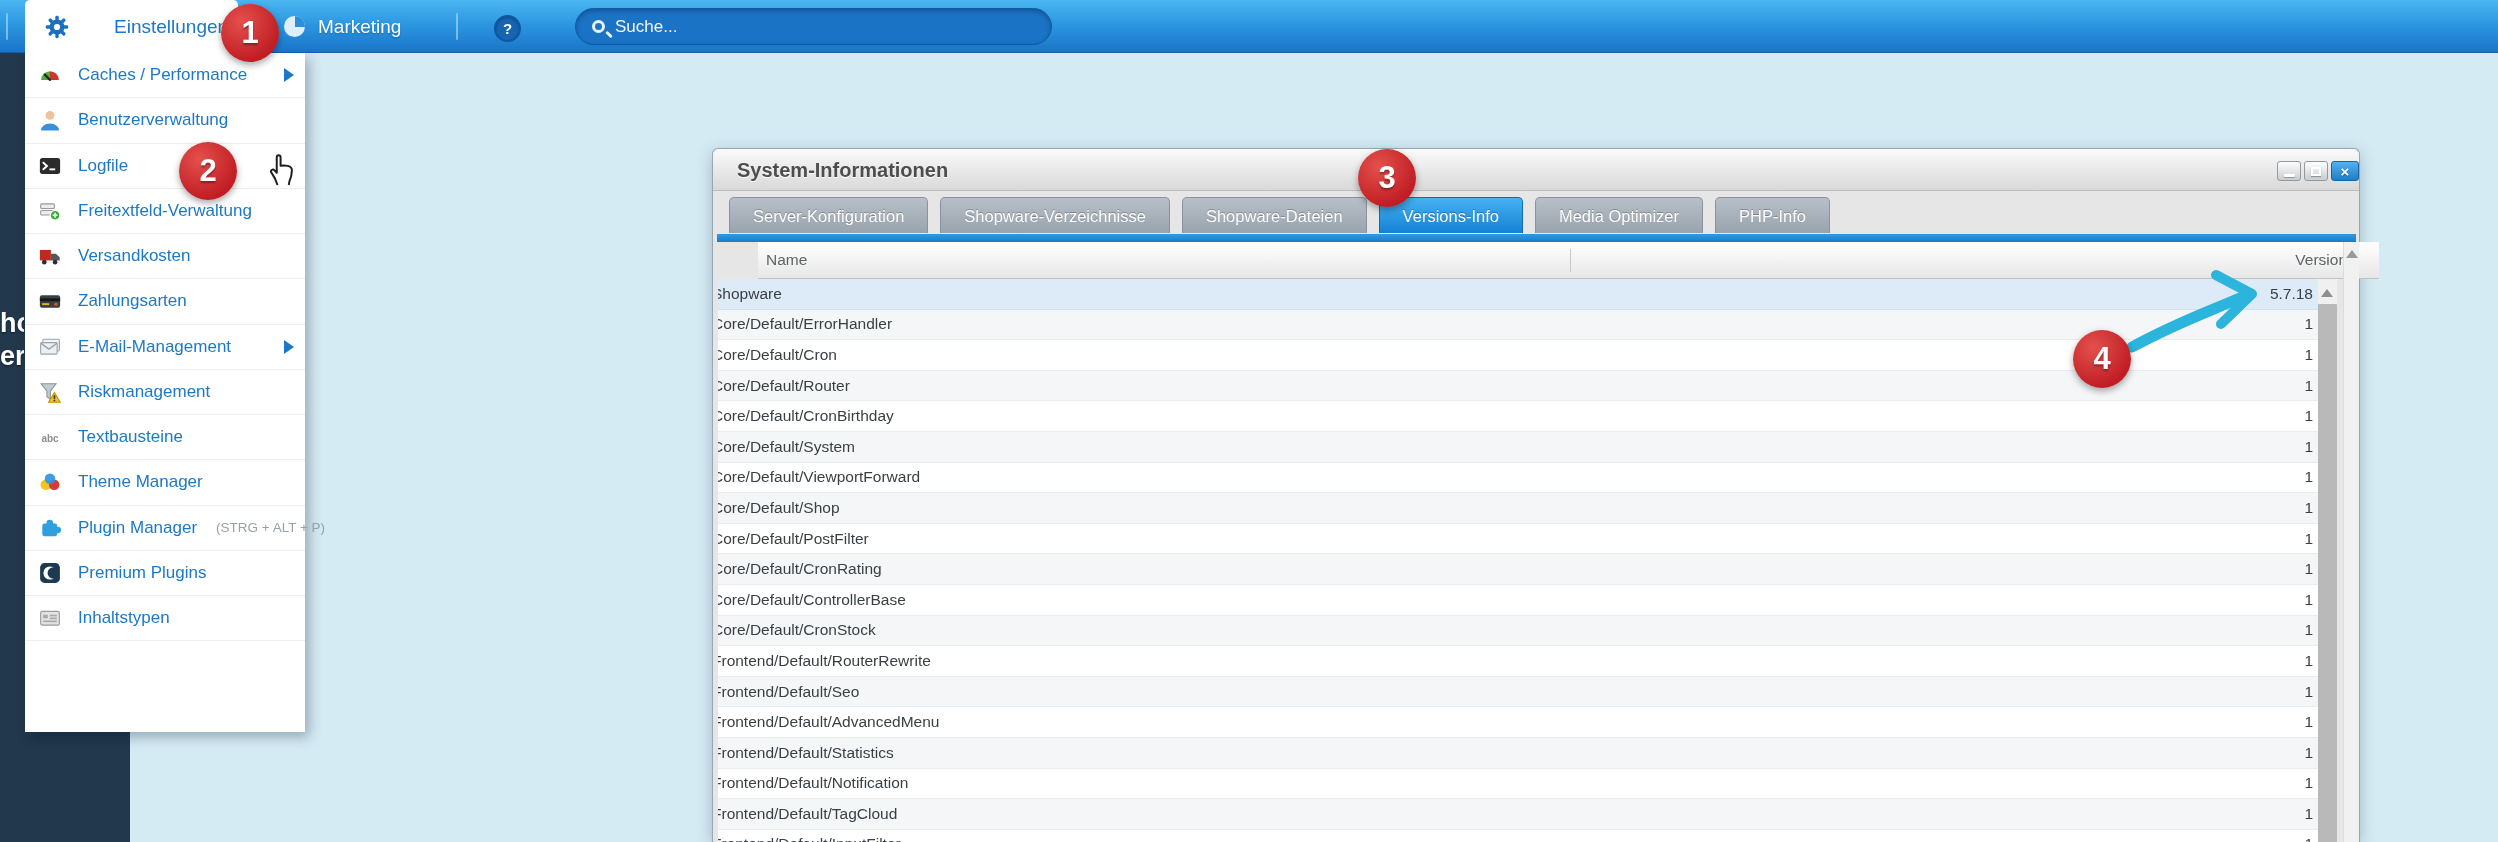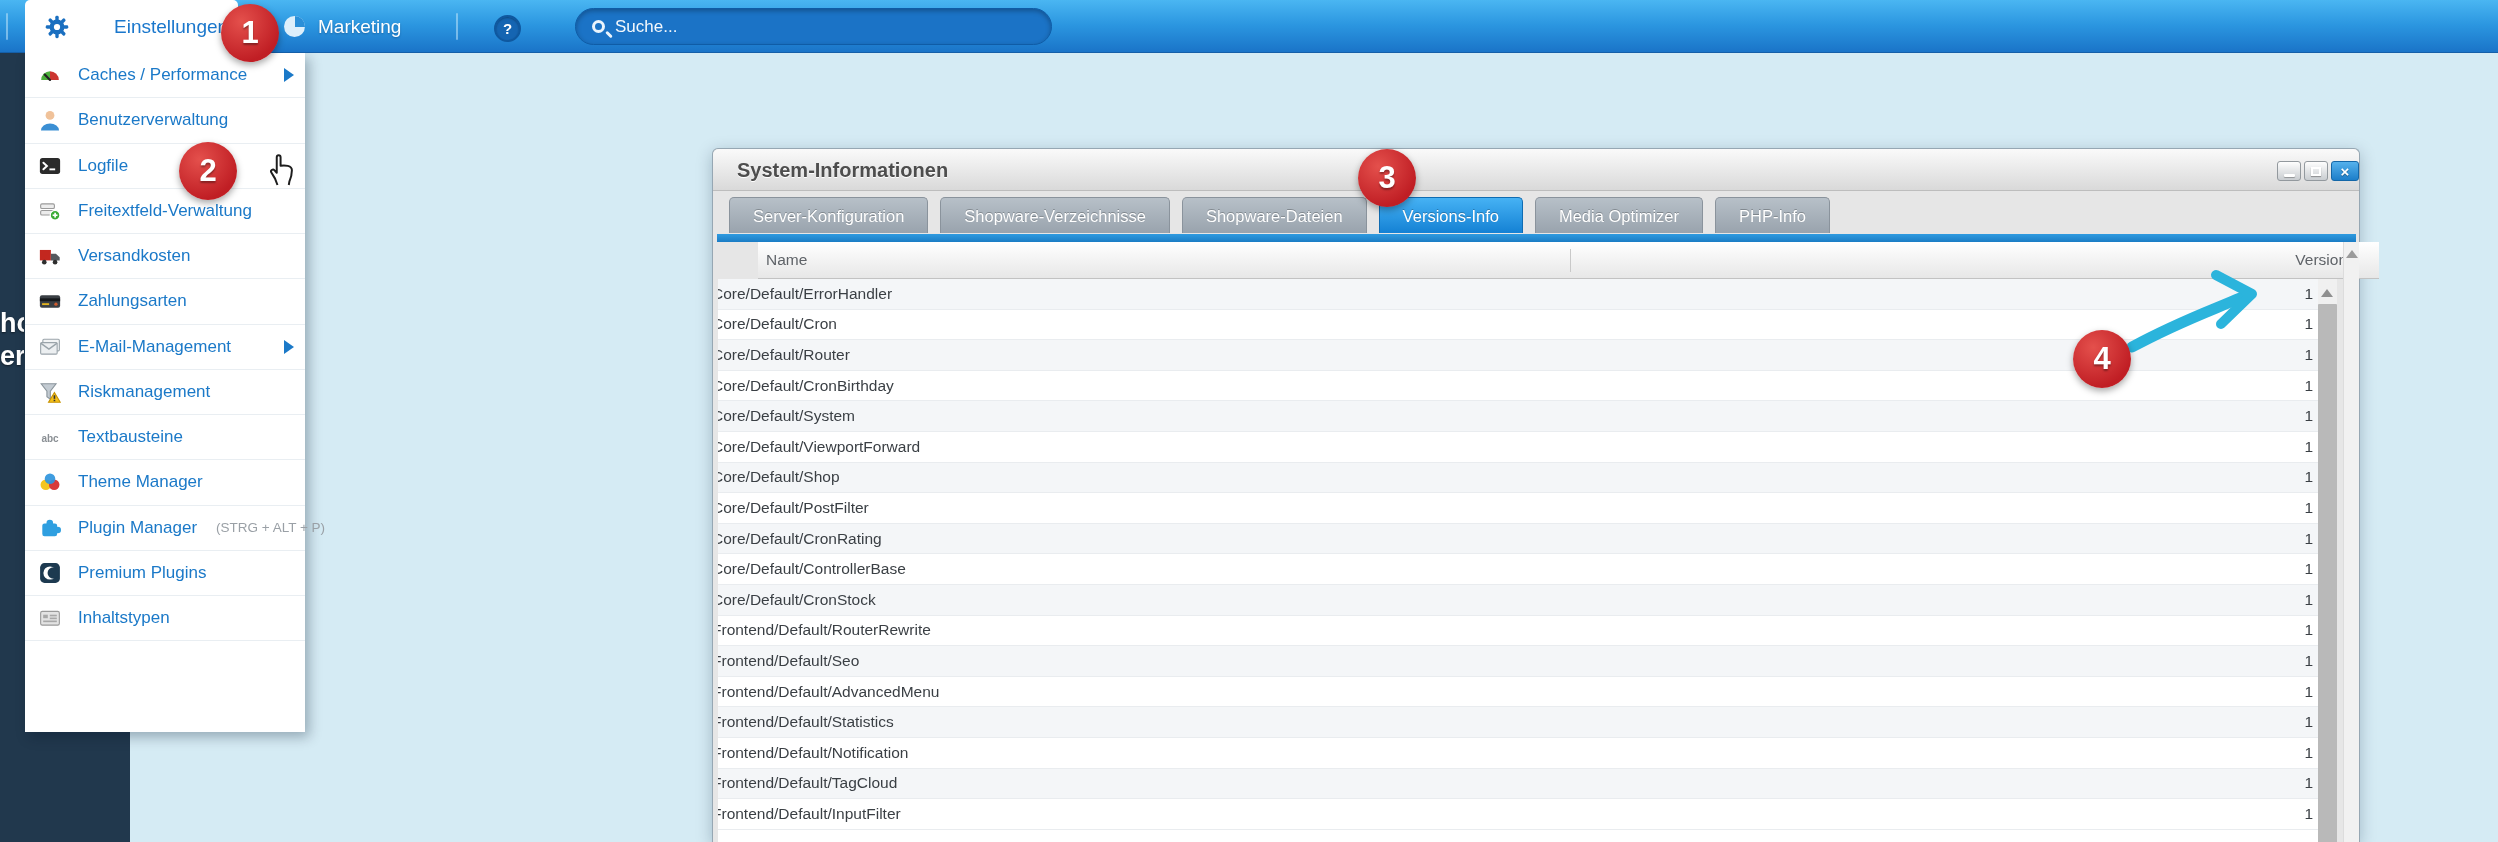"Shopware" div.grid-row { html: none -> <div> <span>Shopware</span> <span>5.7.18</span> </div> }
